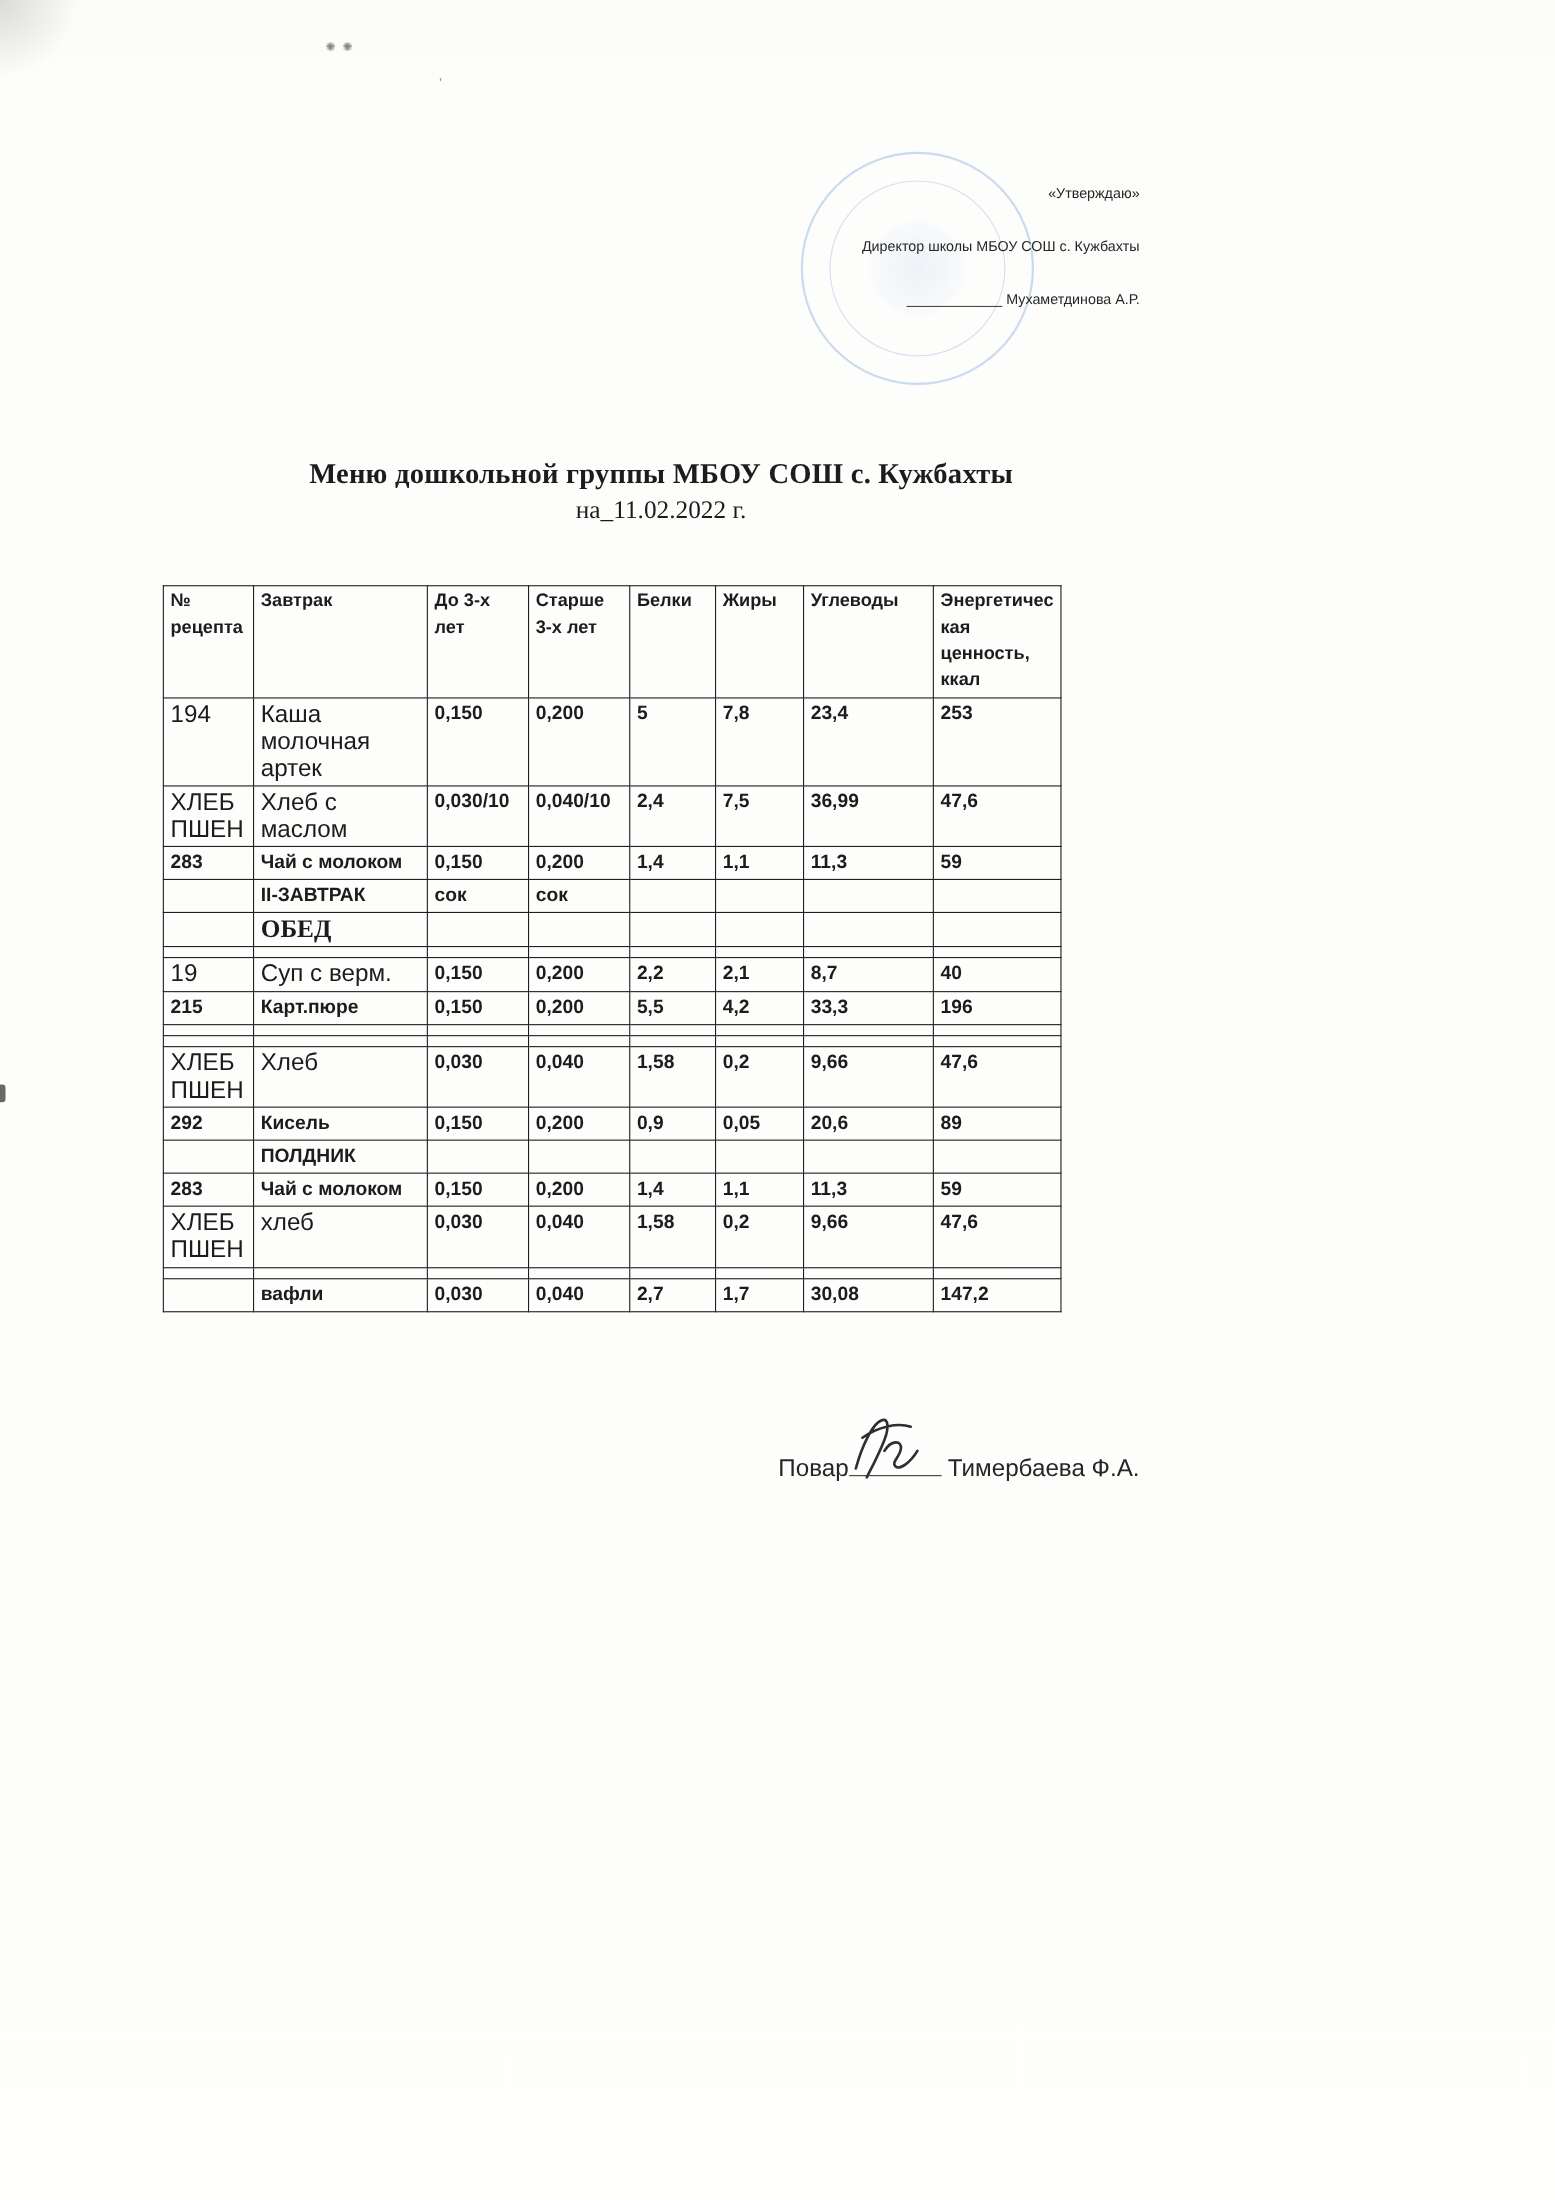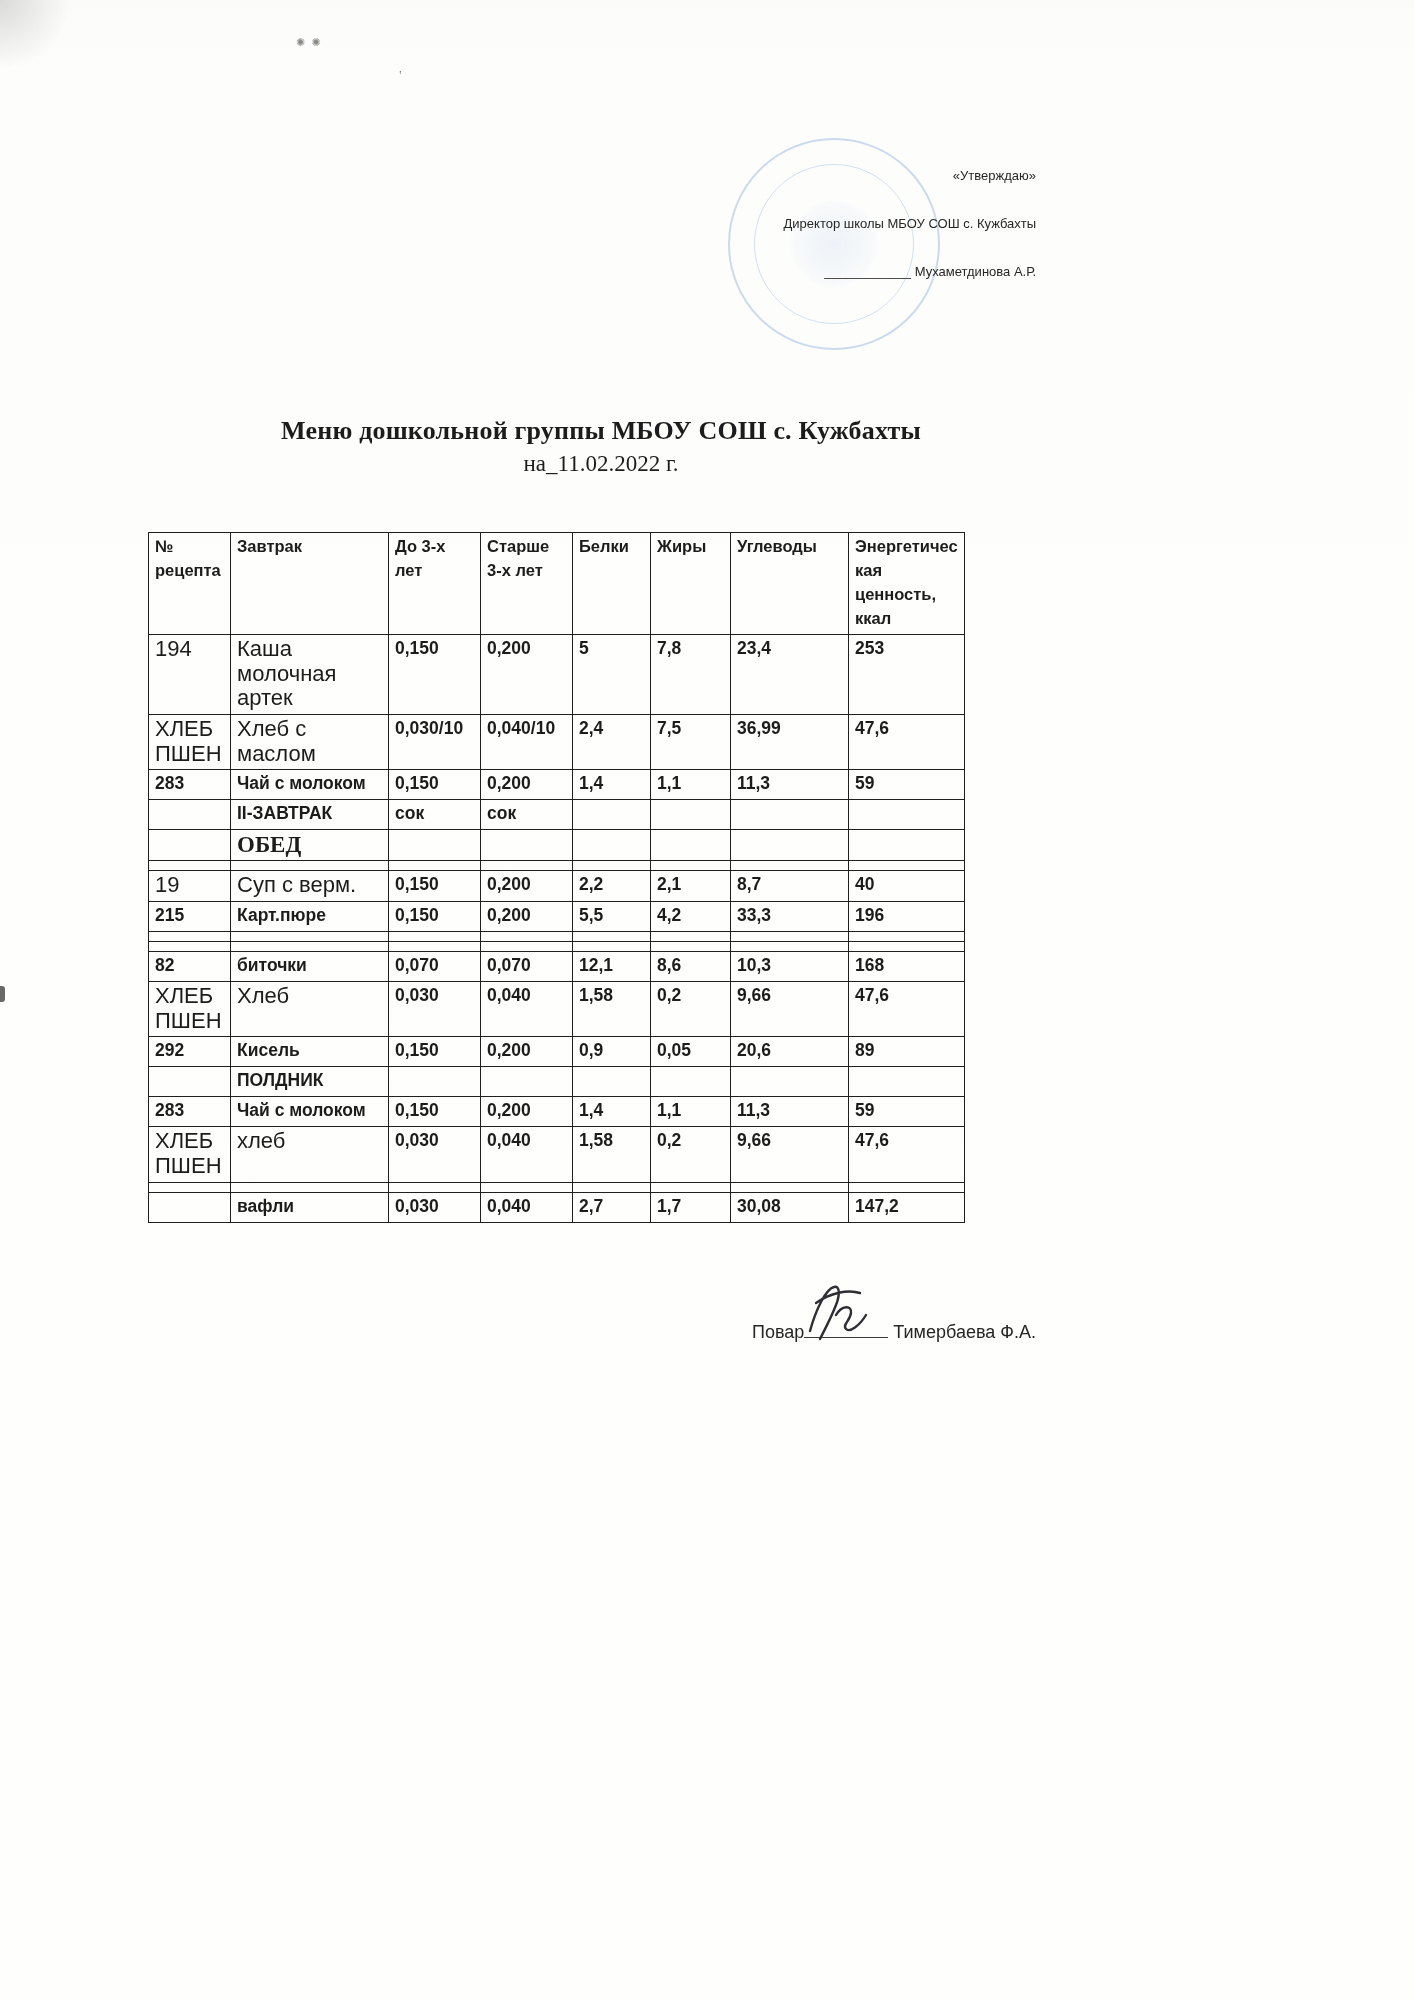"82" tr { html: <tr> <td>82</td> <td>биточки</td> <td>0,070</td> <td>0,070</td> <td>12,1</td> <td>8,6</td> <td>10,3</td> <td>168</td> </tr> -> none }
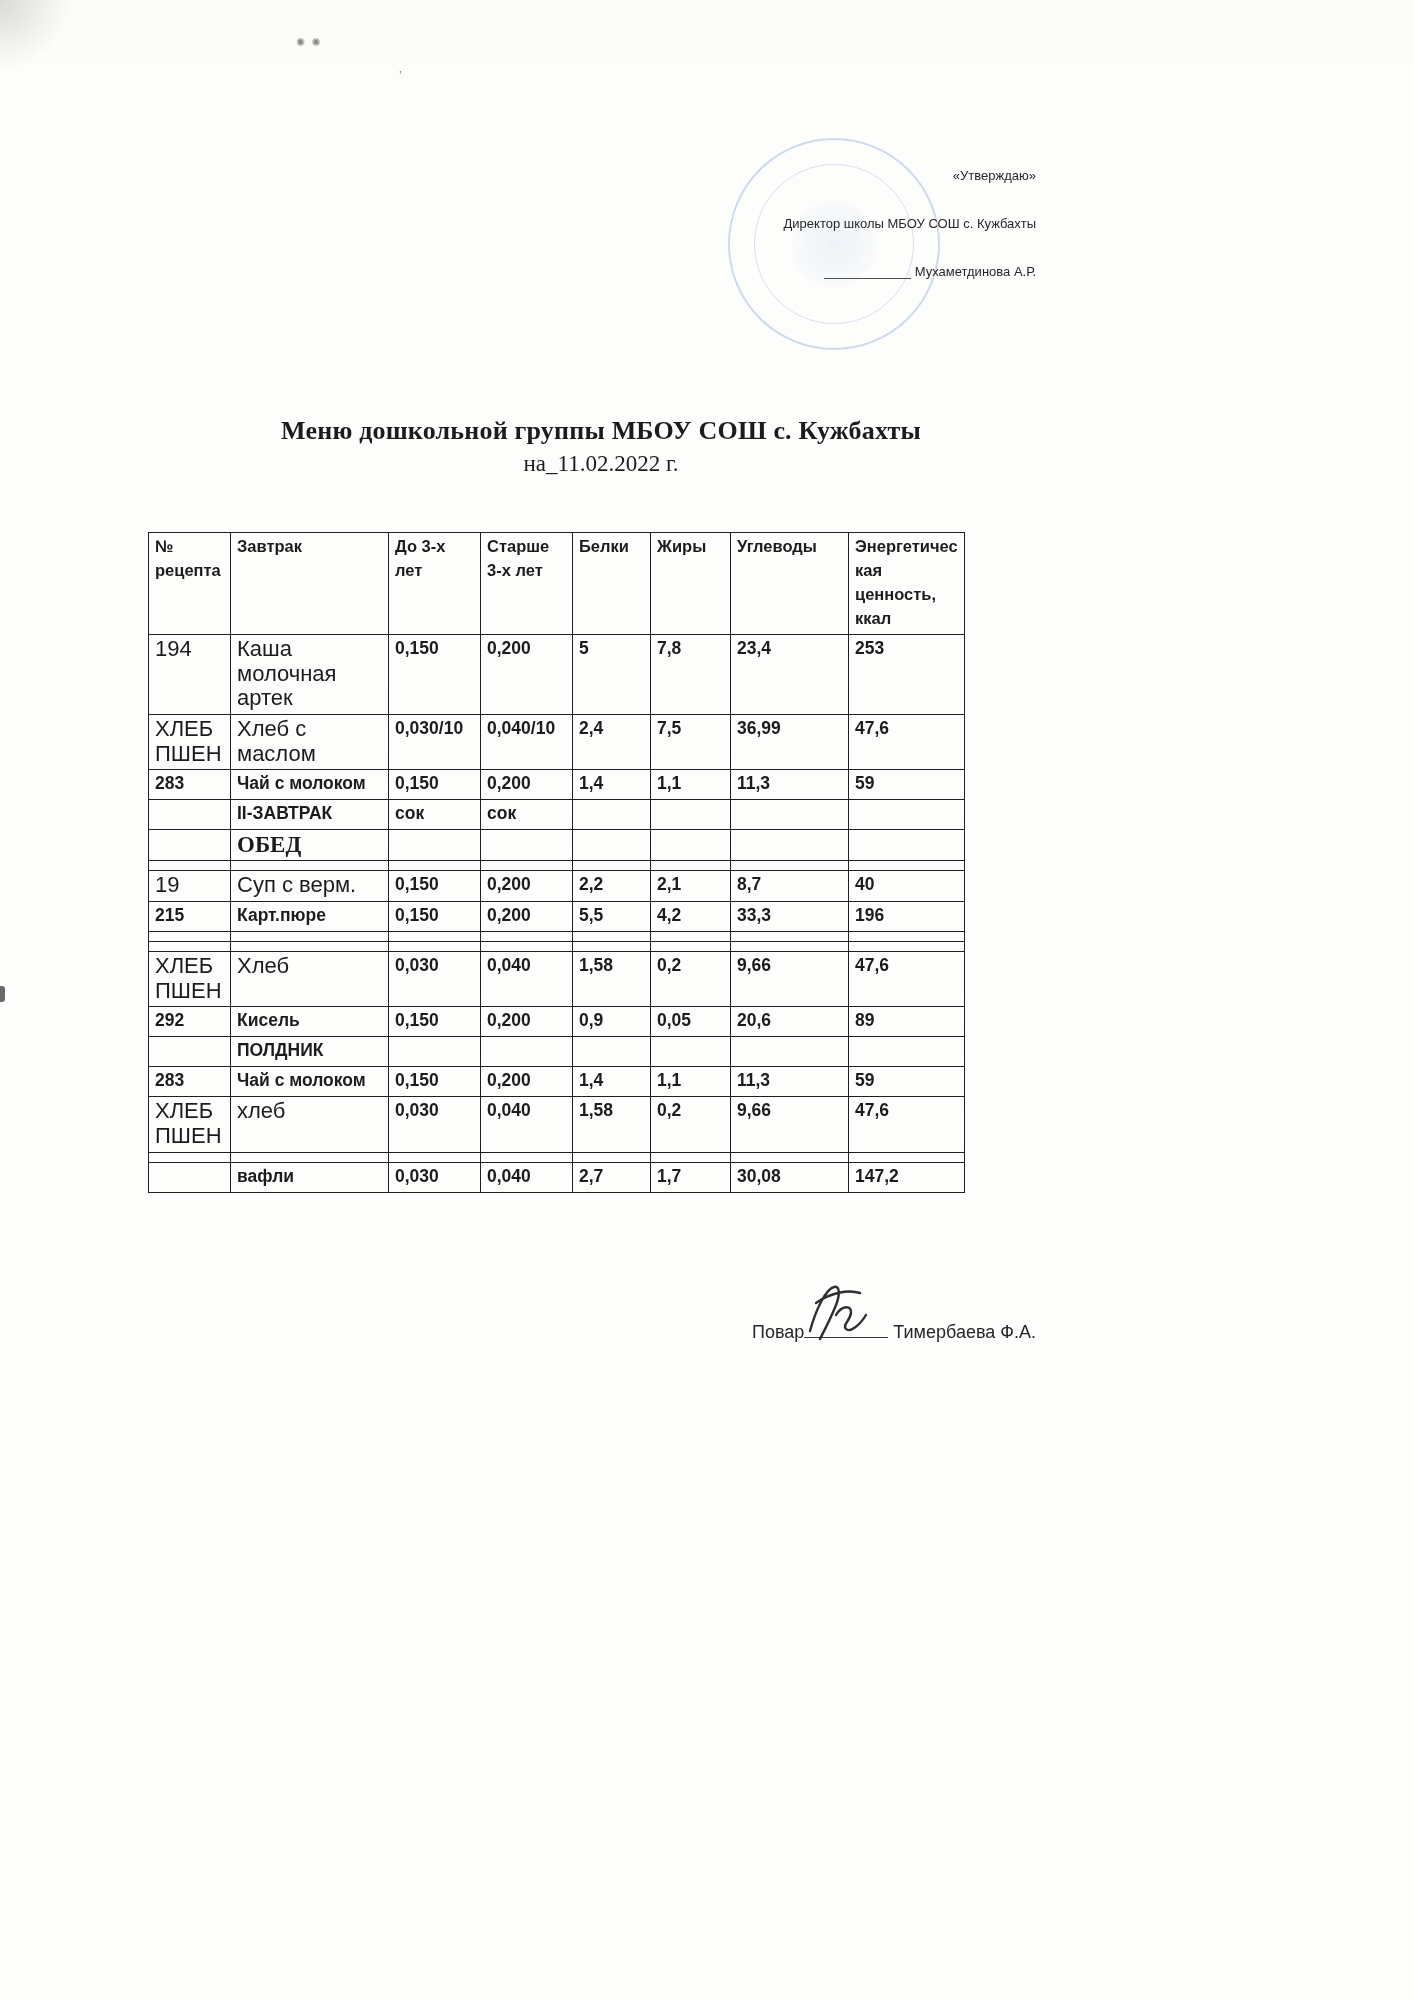"Повар Тимербаева Ф.А." .footer { font-size: 18px -> 22px }
